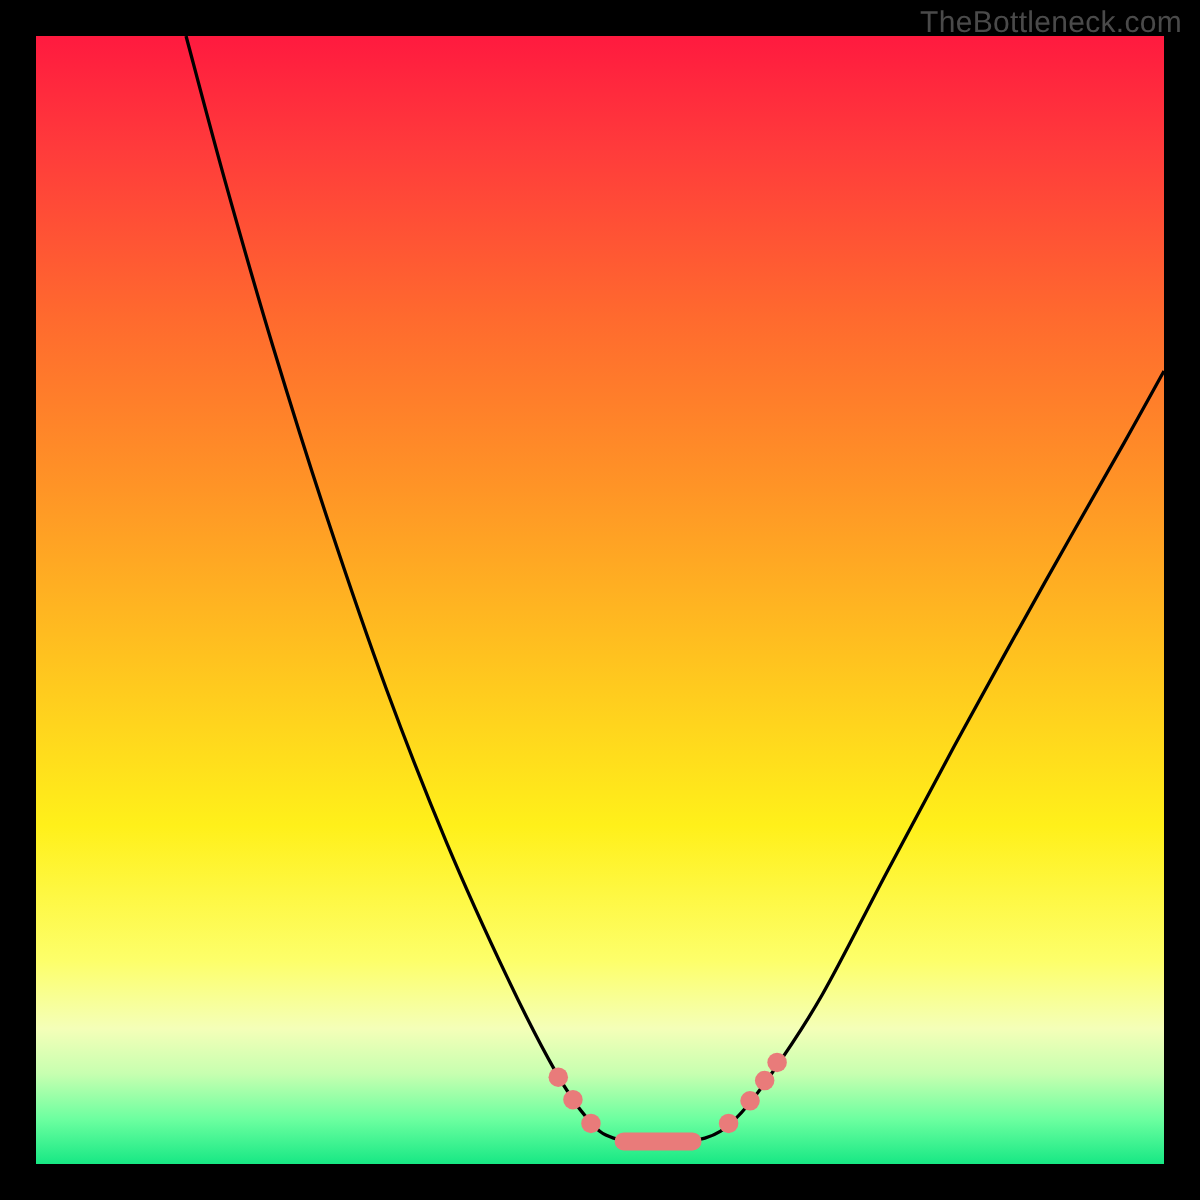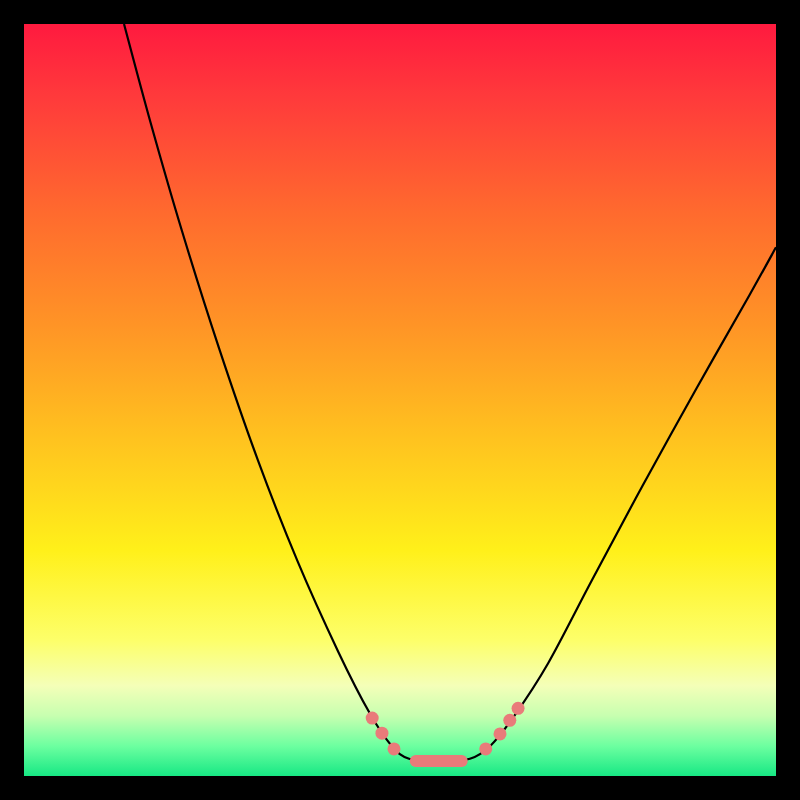"TheBottleneck.com" div.watermark { html: none -> <div>TheBottleneck.com</div> }
